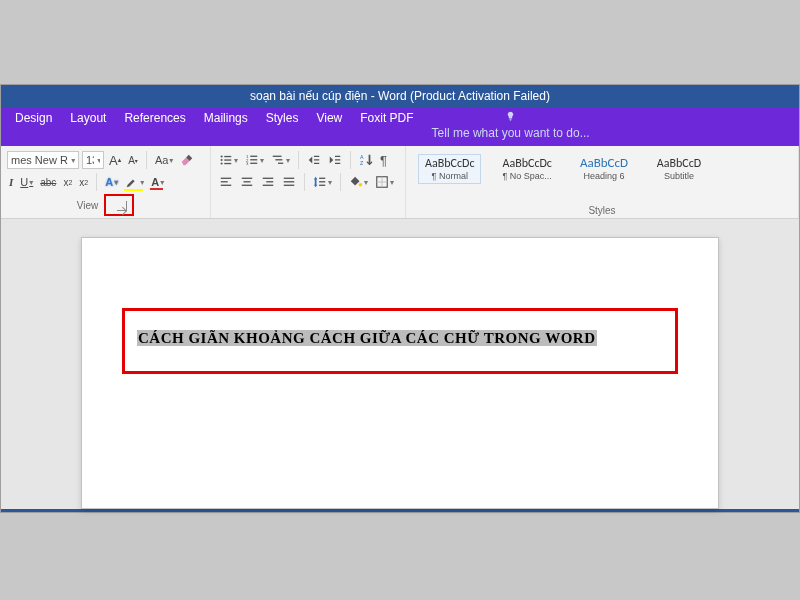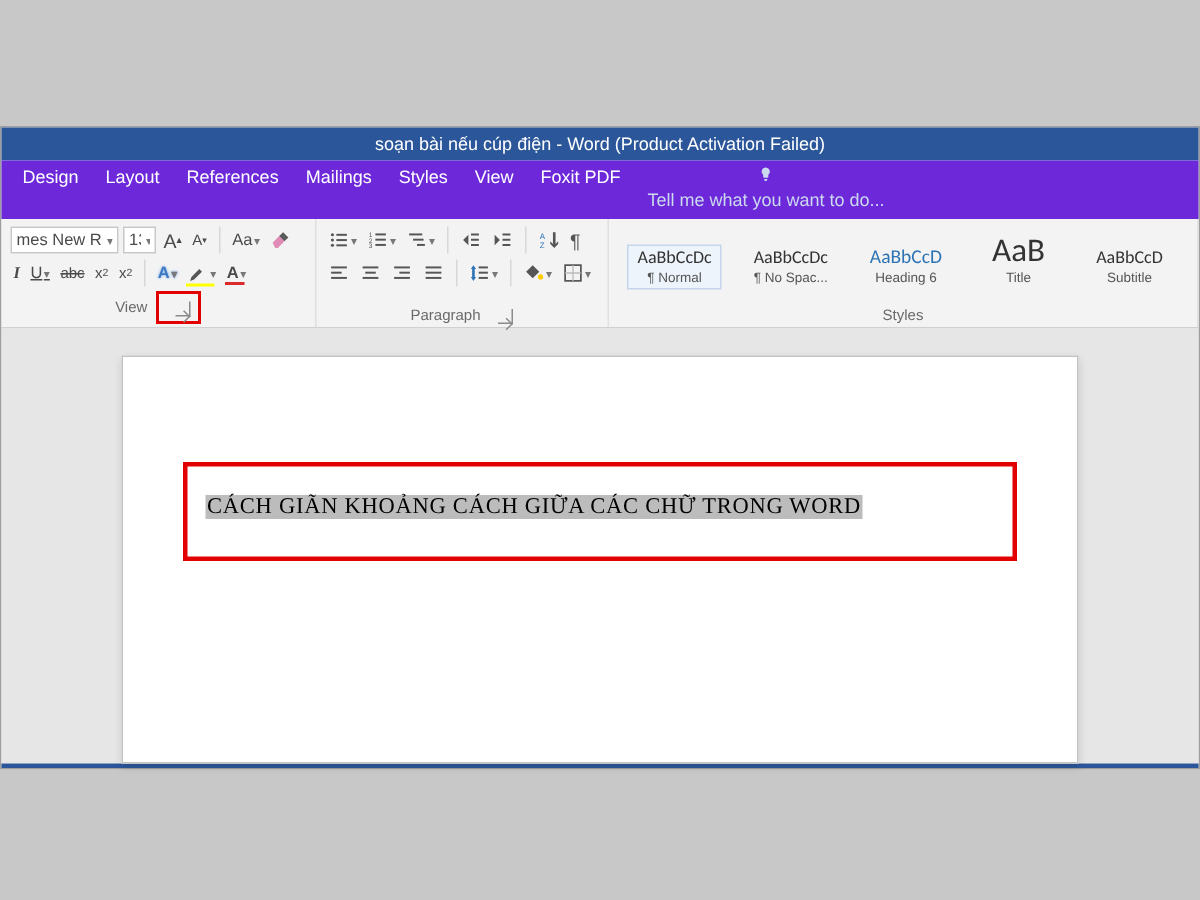"AaB" div.style-item { html: <div> <div>AaB</div> <div>Title</div> </div> -> none }
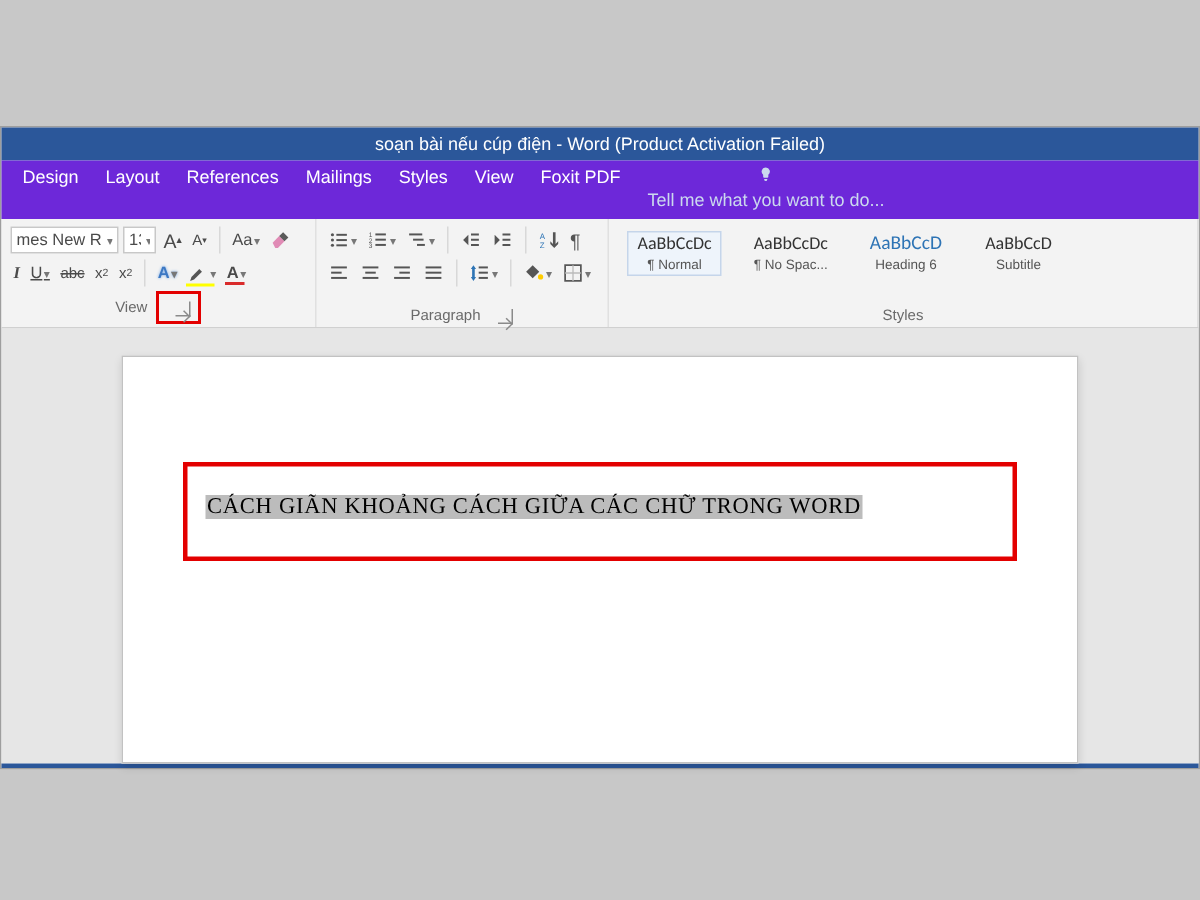"Paragraph" div.label { html: <div> <span>Paragraph</span> <span> <span></span> </span> </div> -> none }
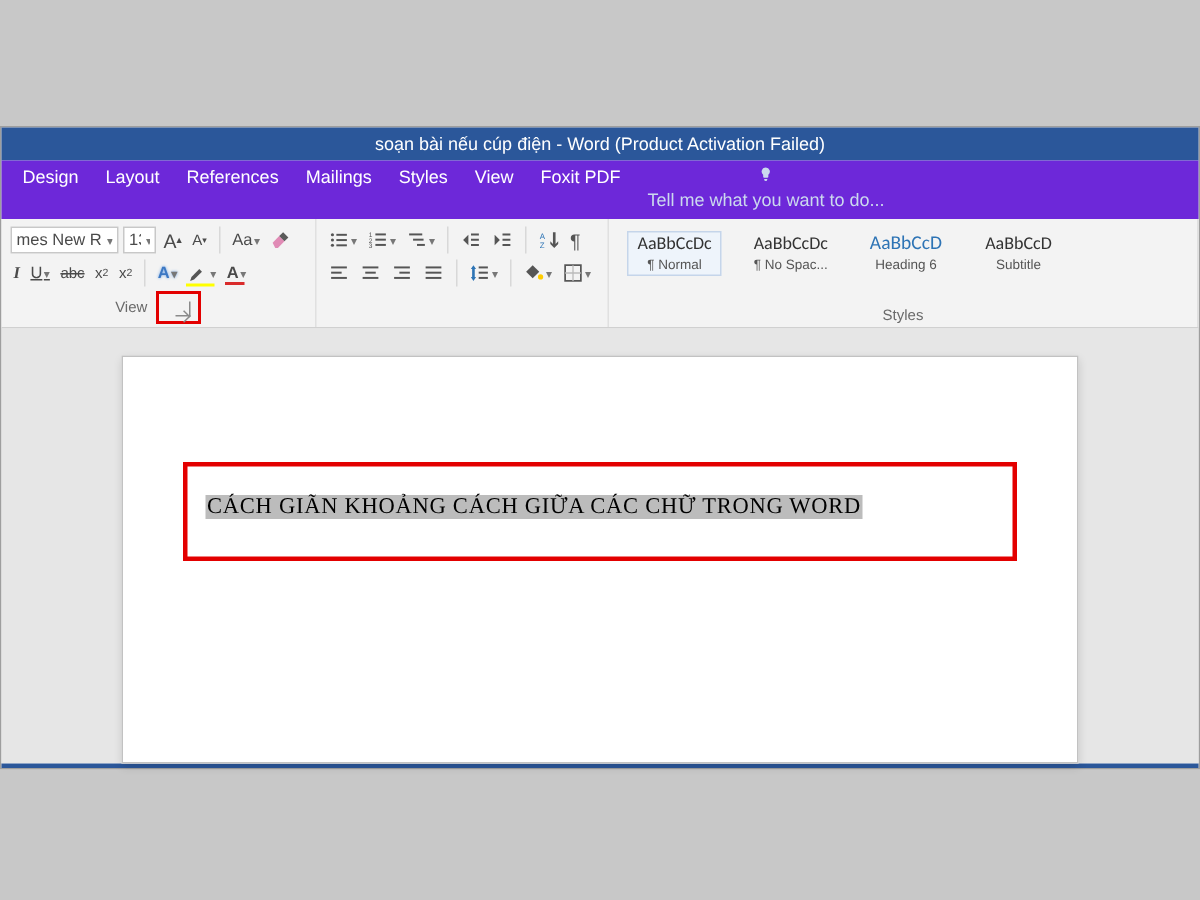"CÁCH GIÃN KHOẢNG CÁCH GIỮA" .doc-area { font-weight: none -> bold }
